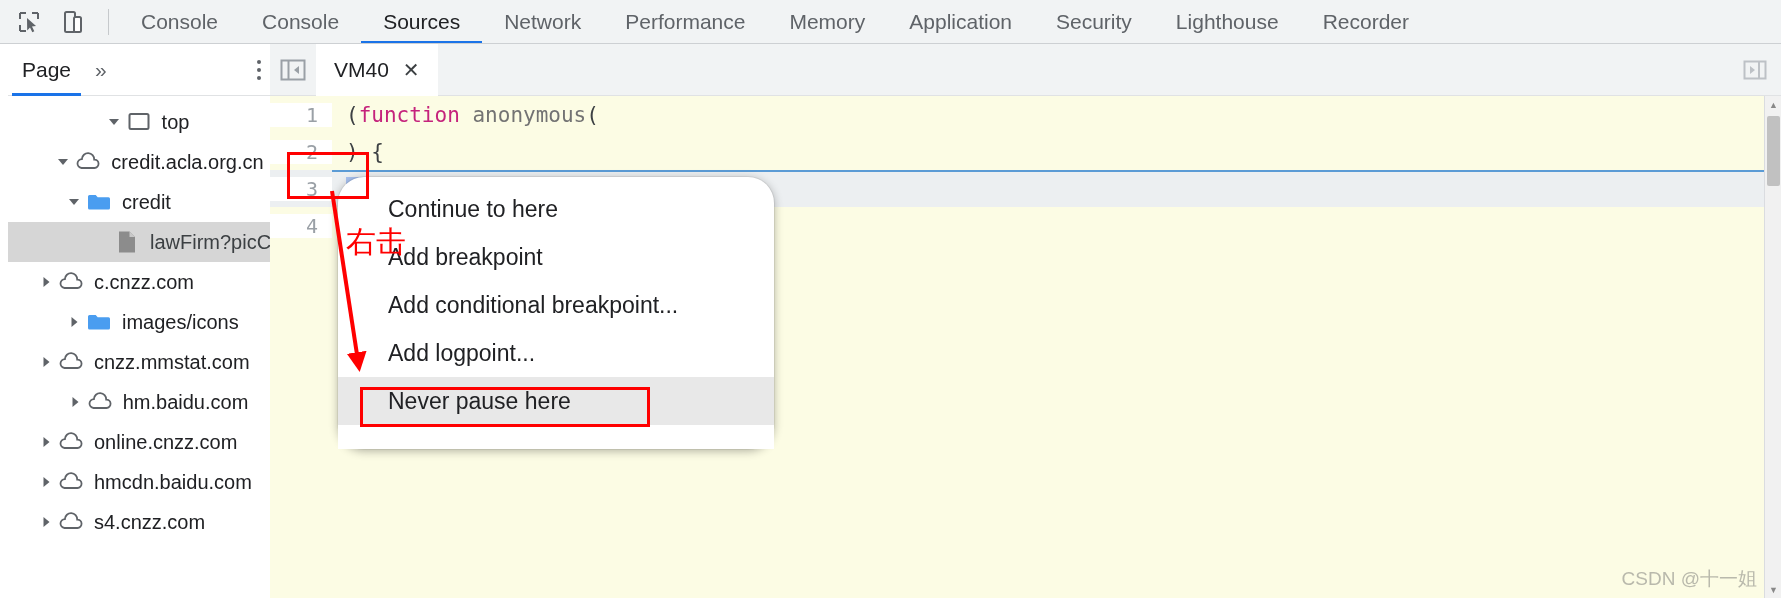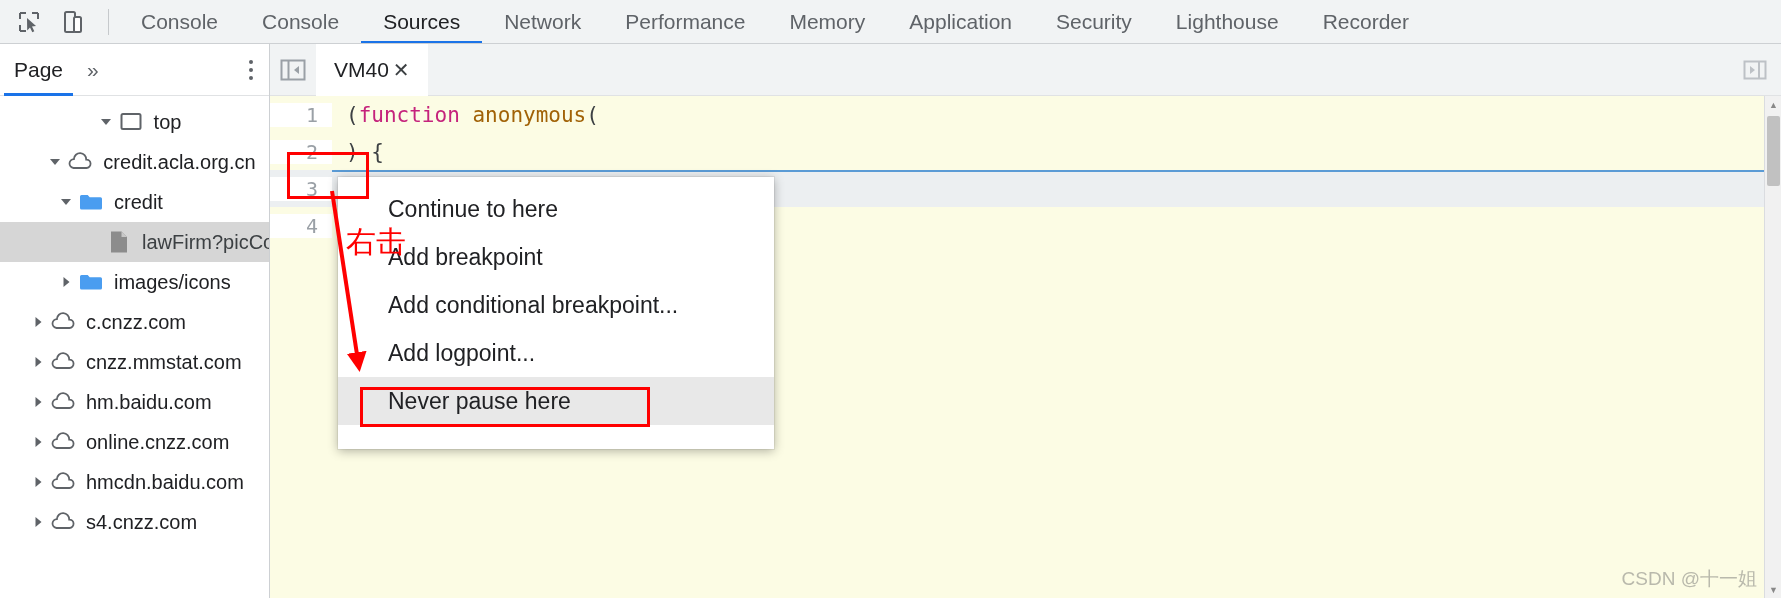"Page" .navigator { left: 0 -> 8px }
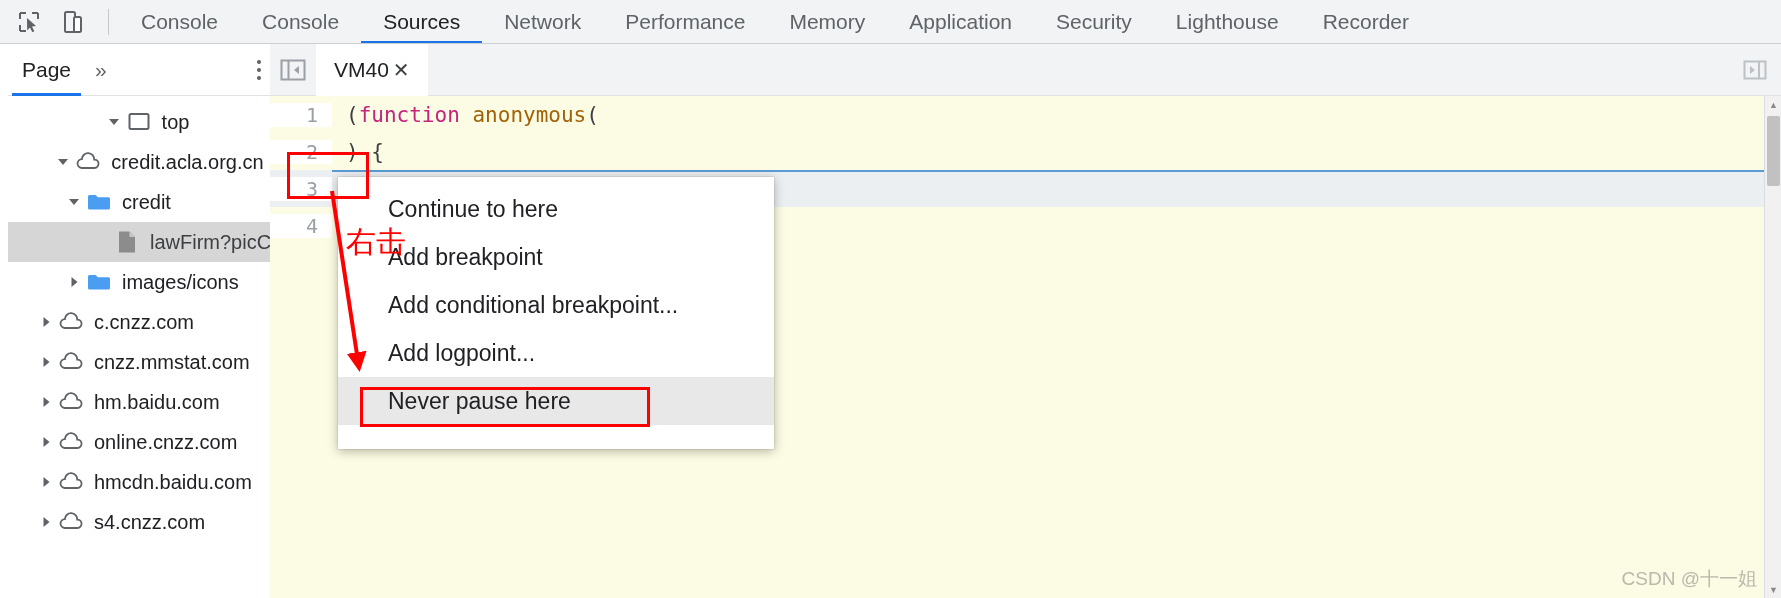"VM40" .file-tab { gap: 4px -> 14px }
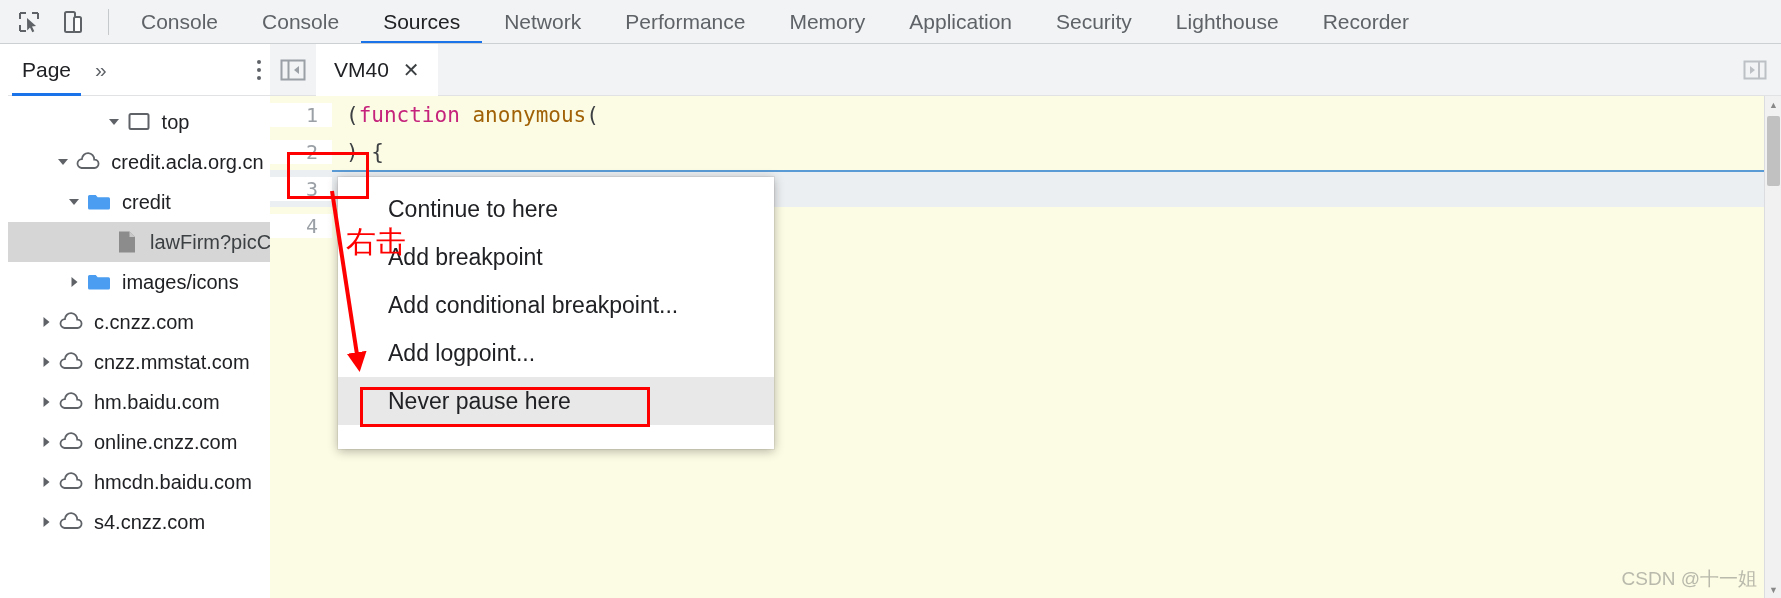"anonymous" .ident { color: #a16207 -> #737373 }
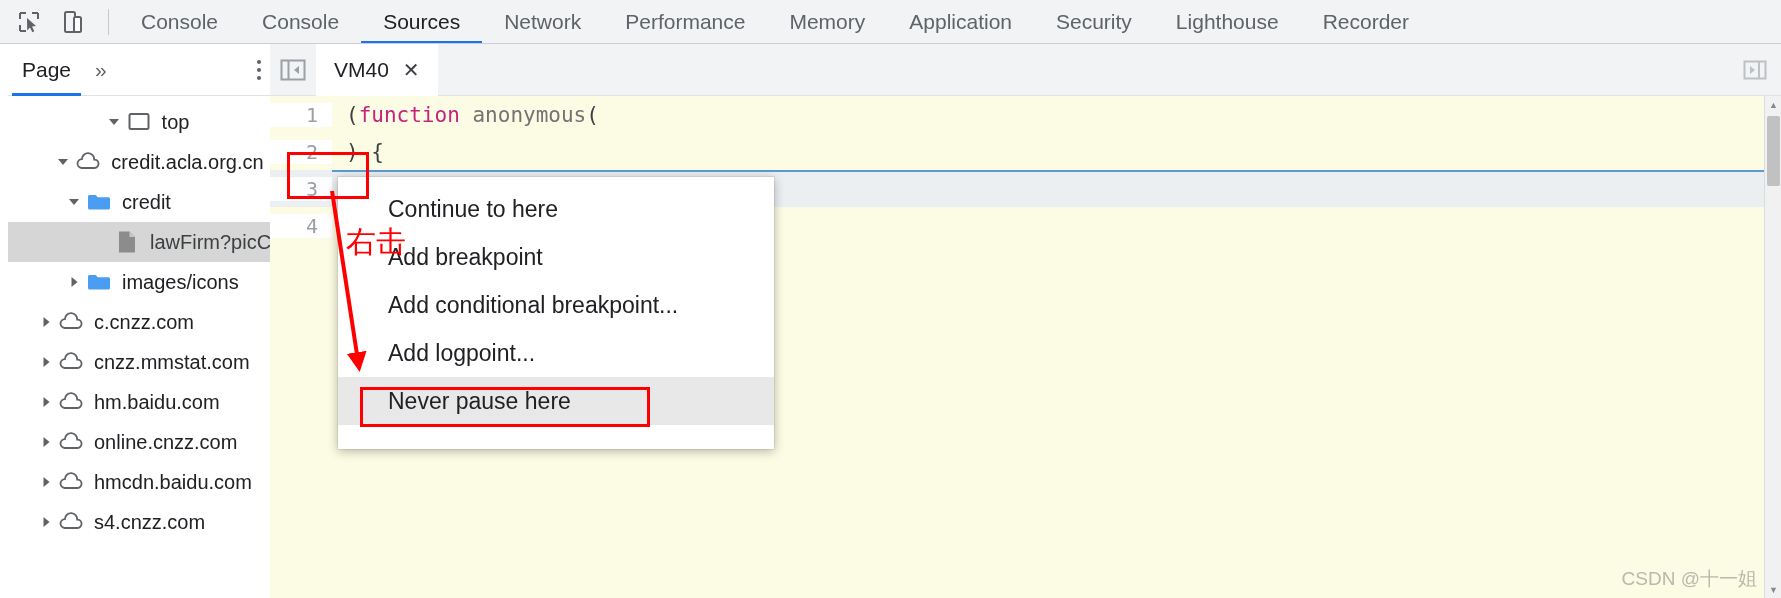"Continue to here" .ctx-menu { border-radius: none -> 26px }
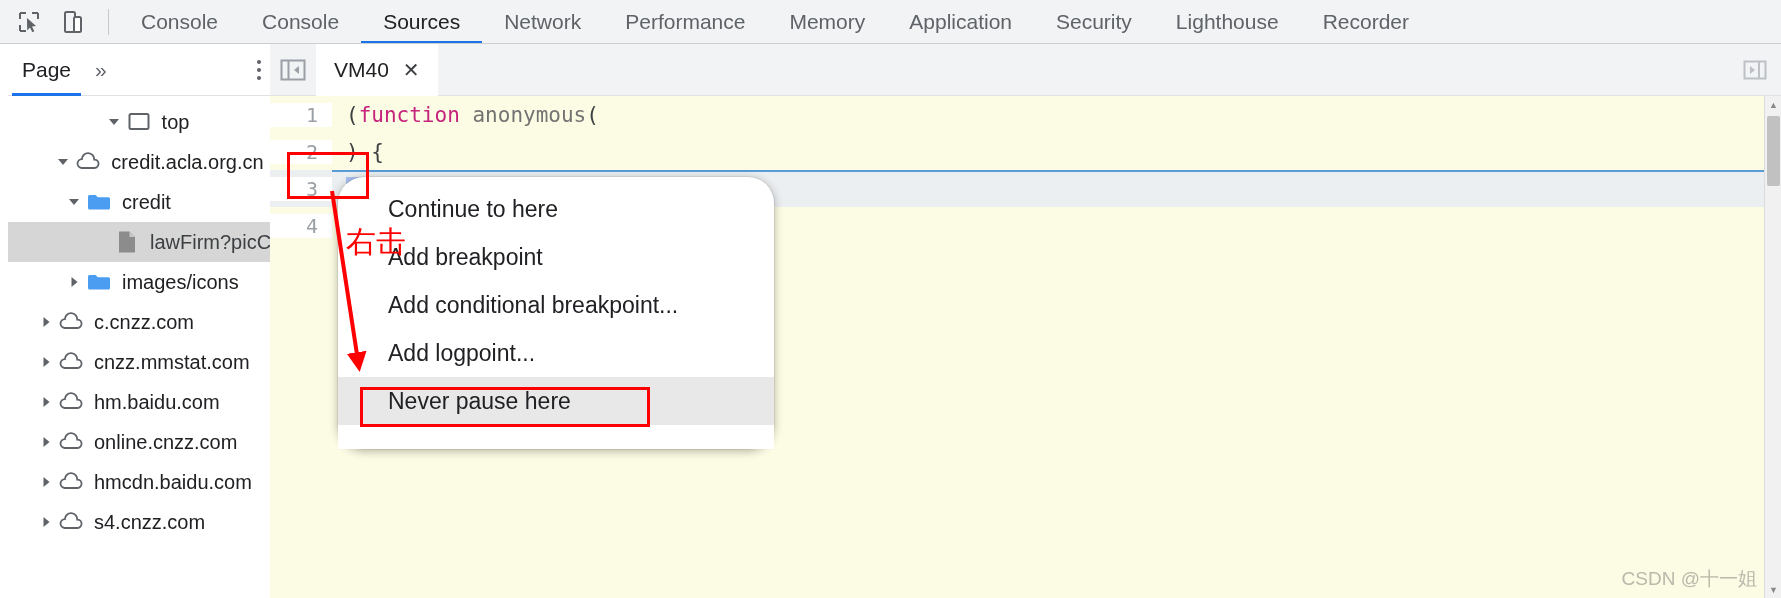"images/icons" div.tree-row { order: before "c.cnzz.com" -> after "c.cnzz.com" }
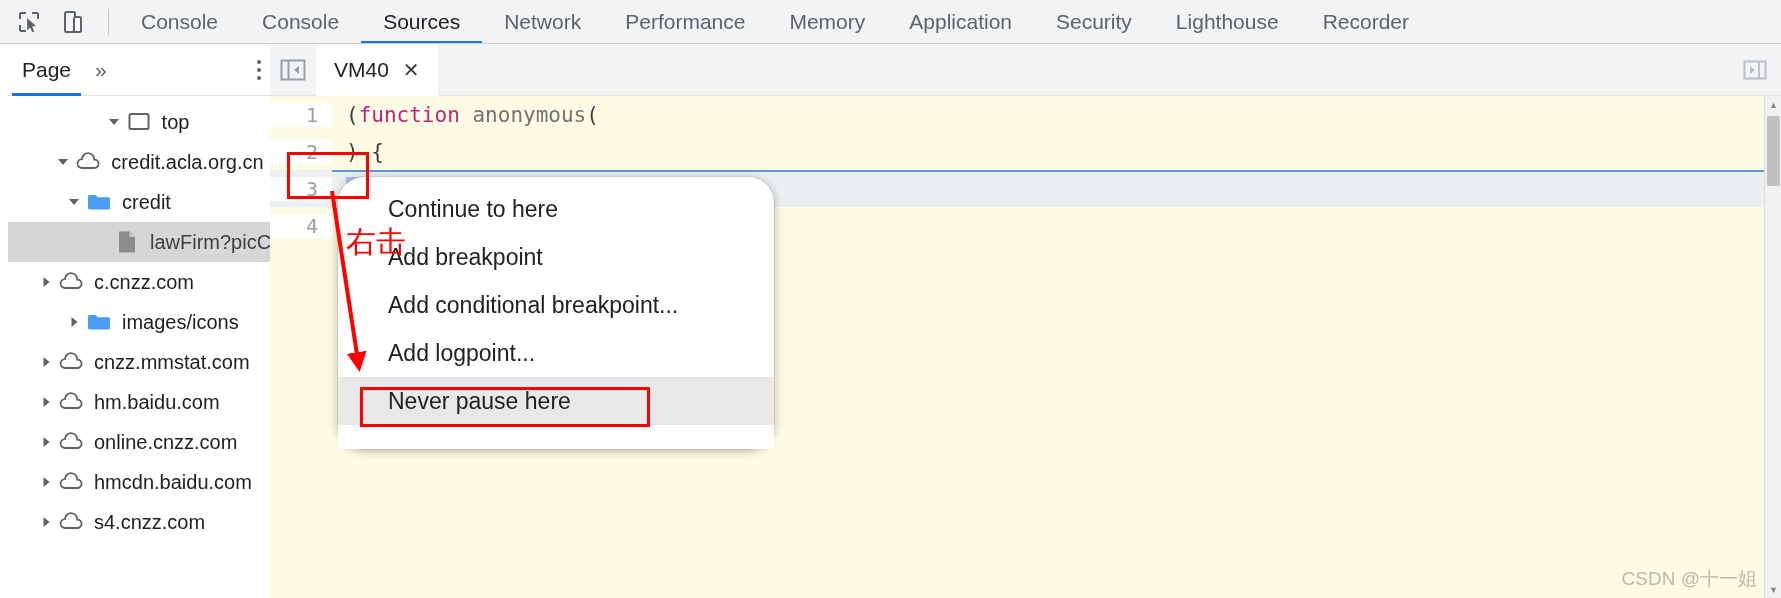"hm.baidu.com" div.tree-row { justify-content: none -> center }
